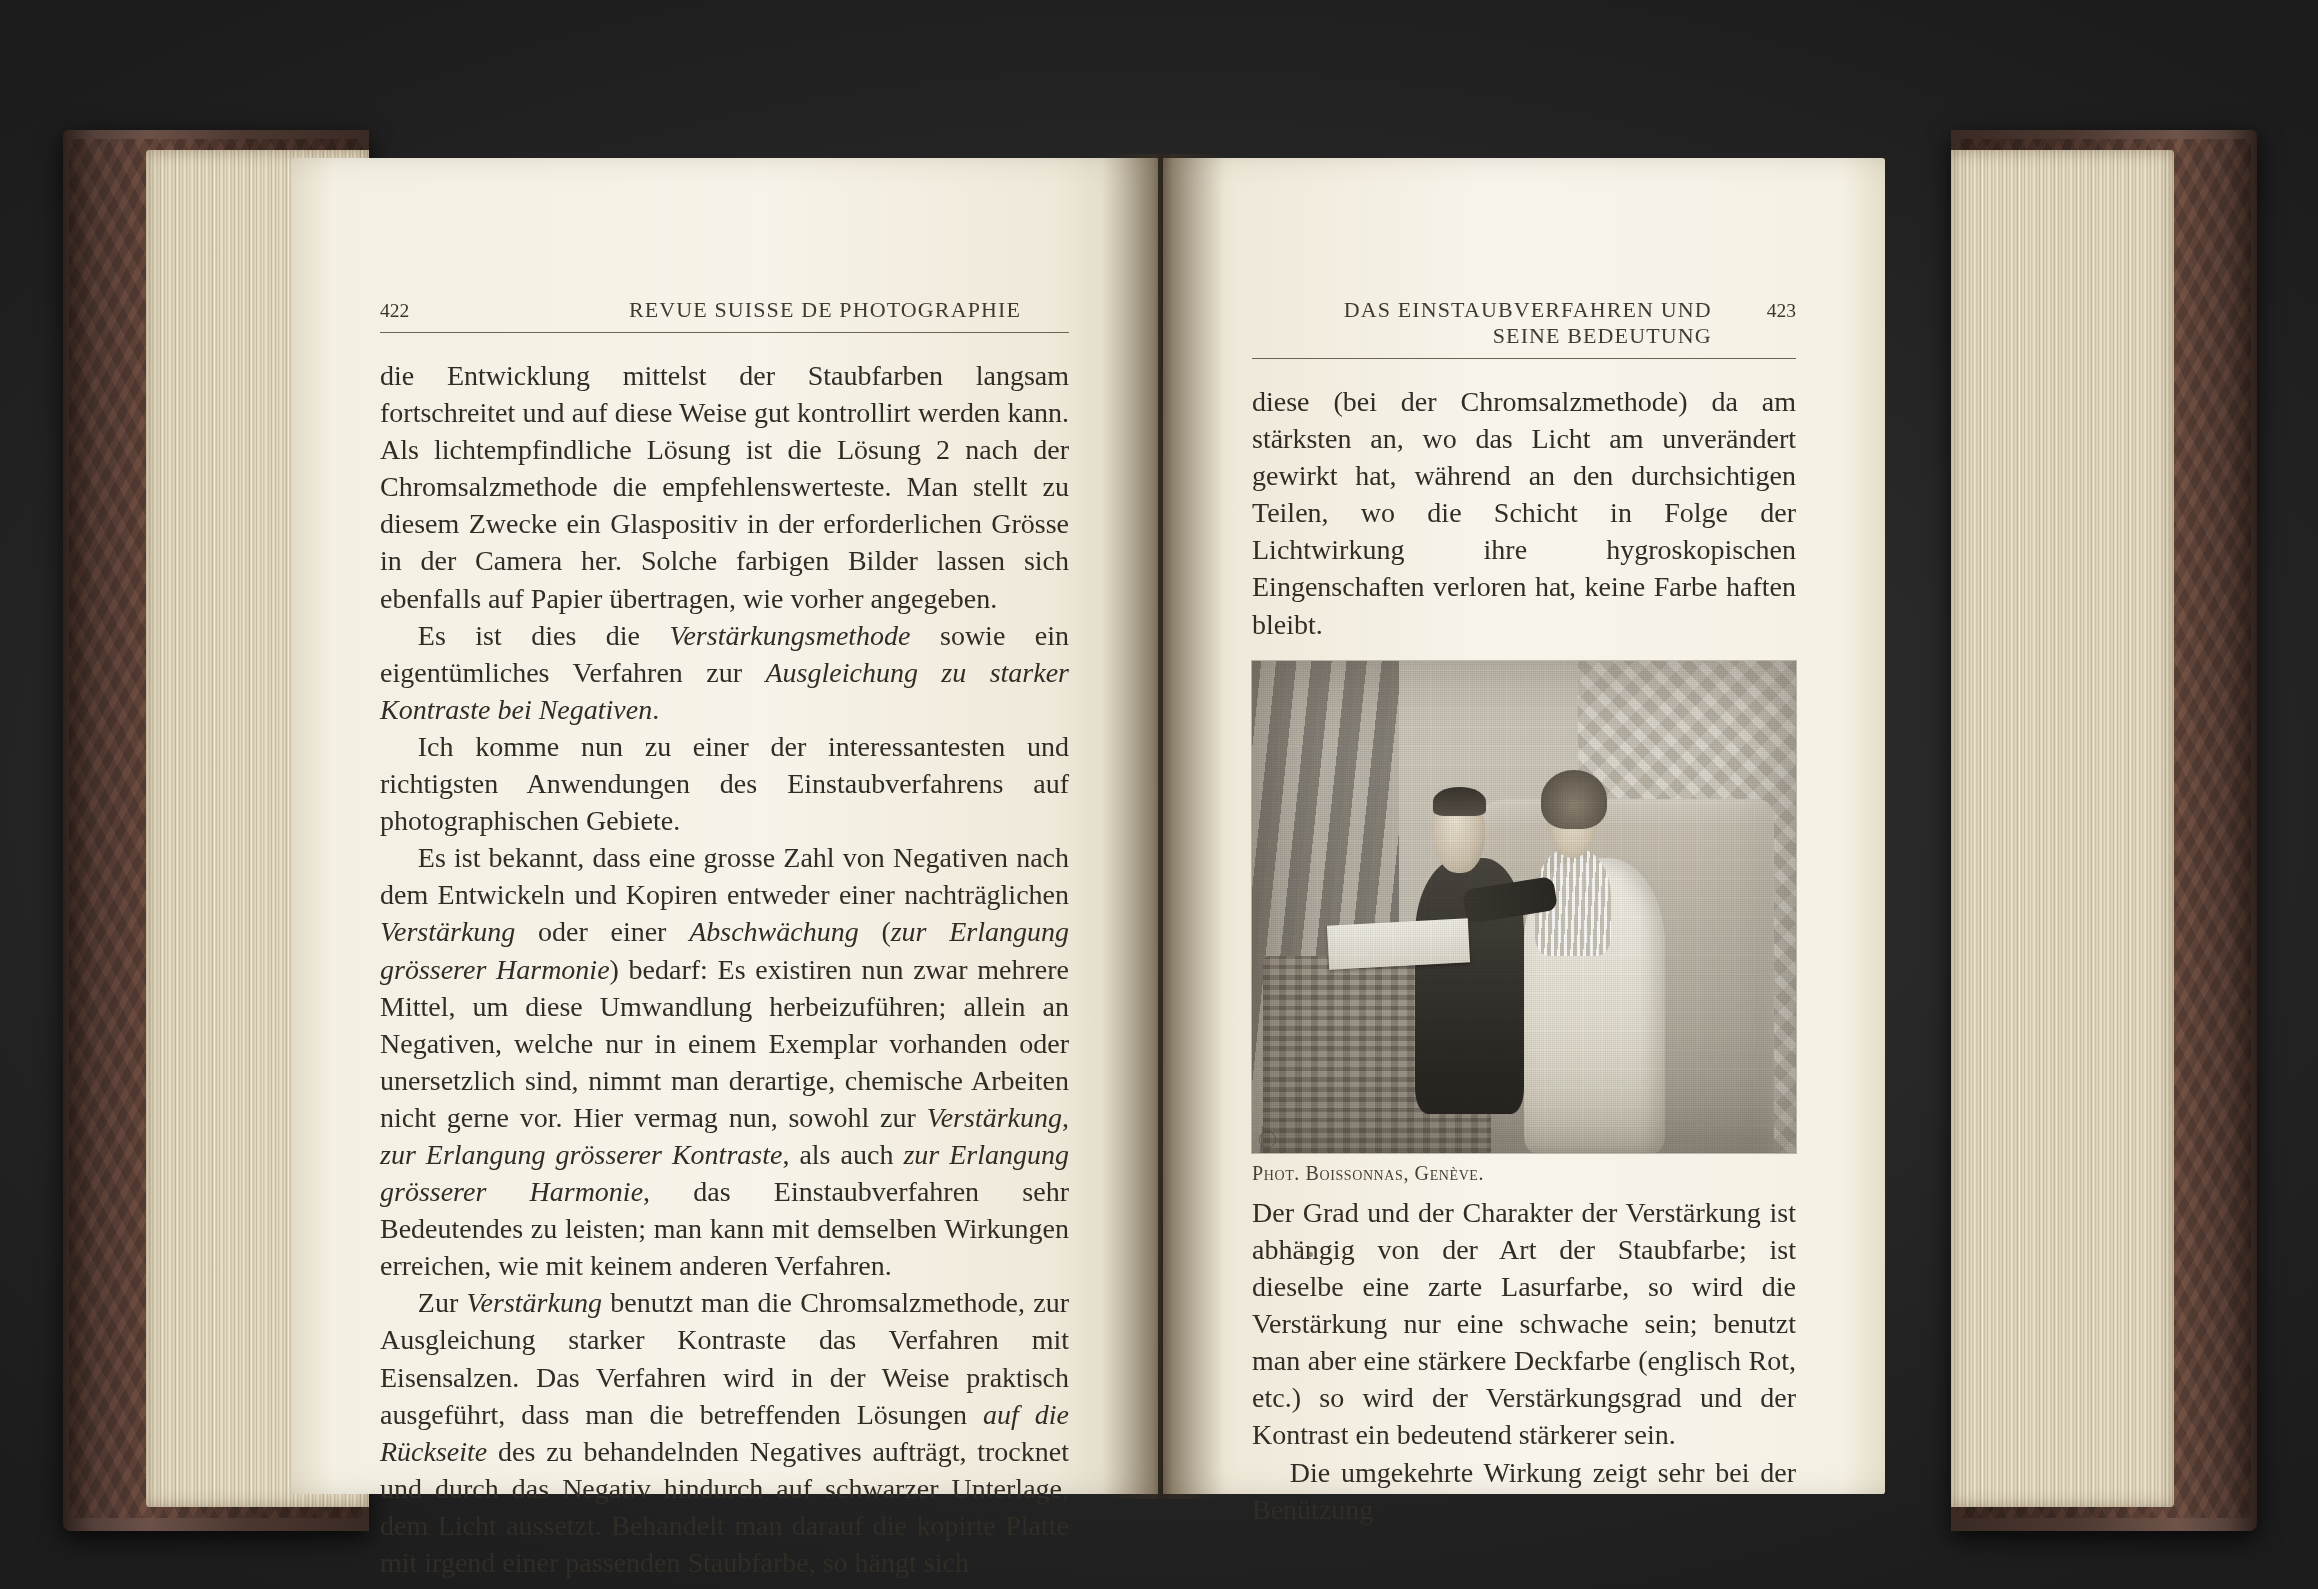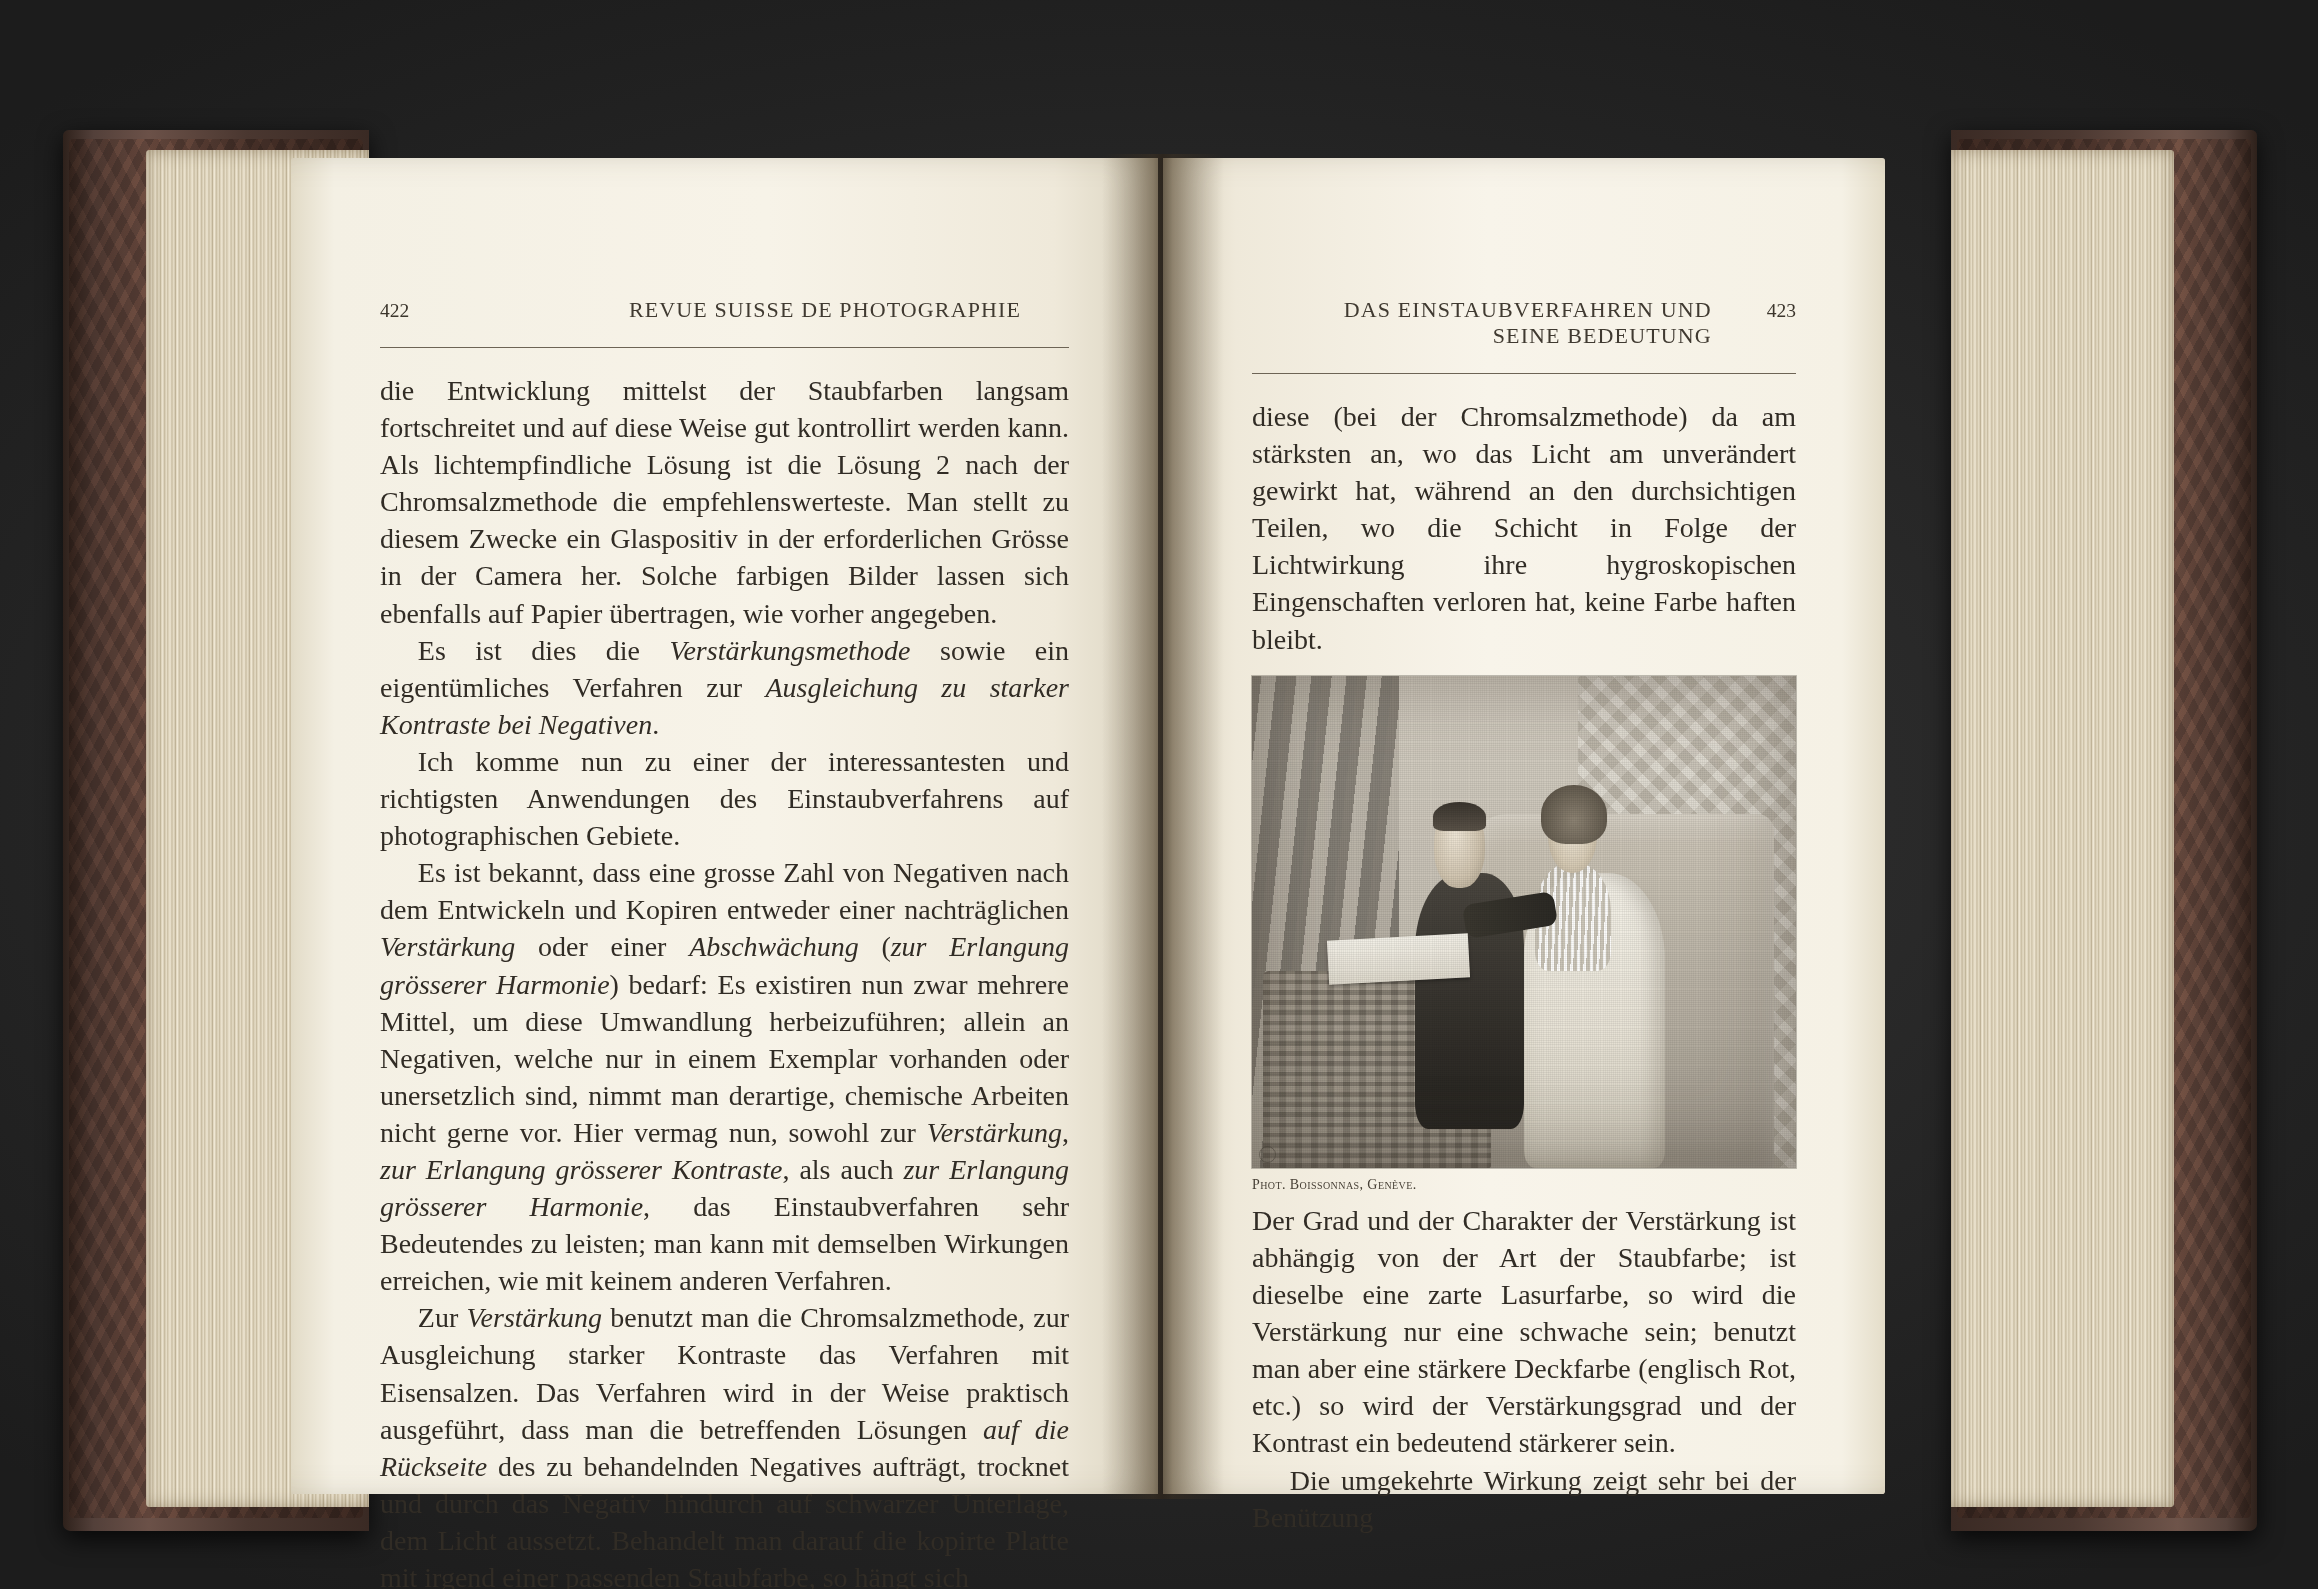"422" .running-head { padding-bottom: 24px -> 9px }
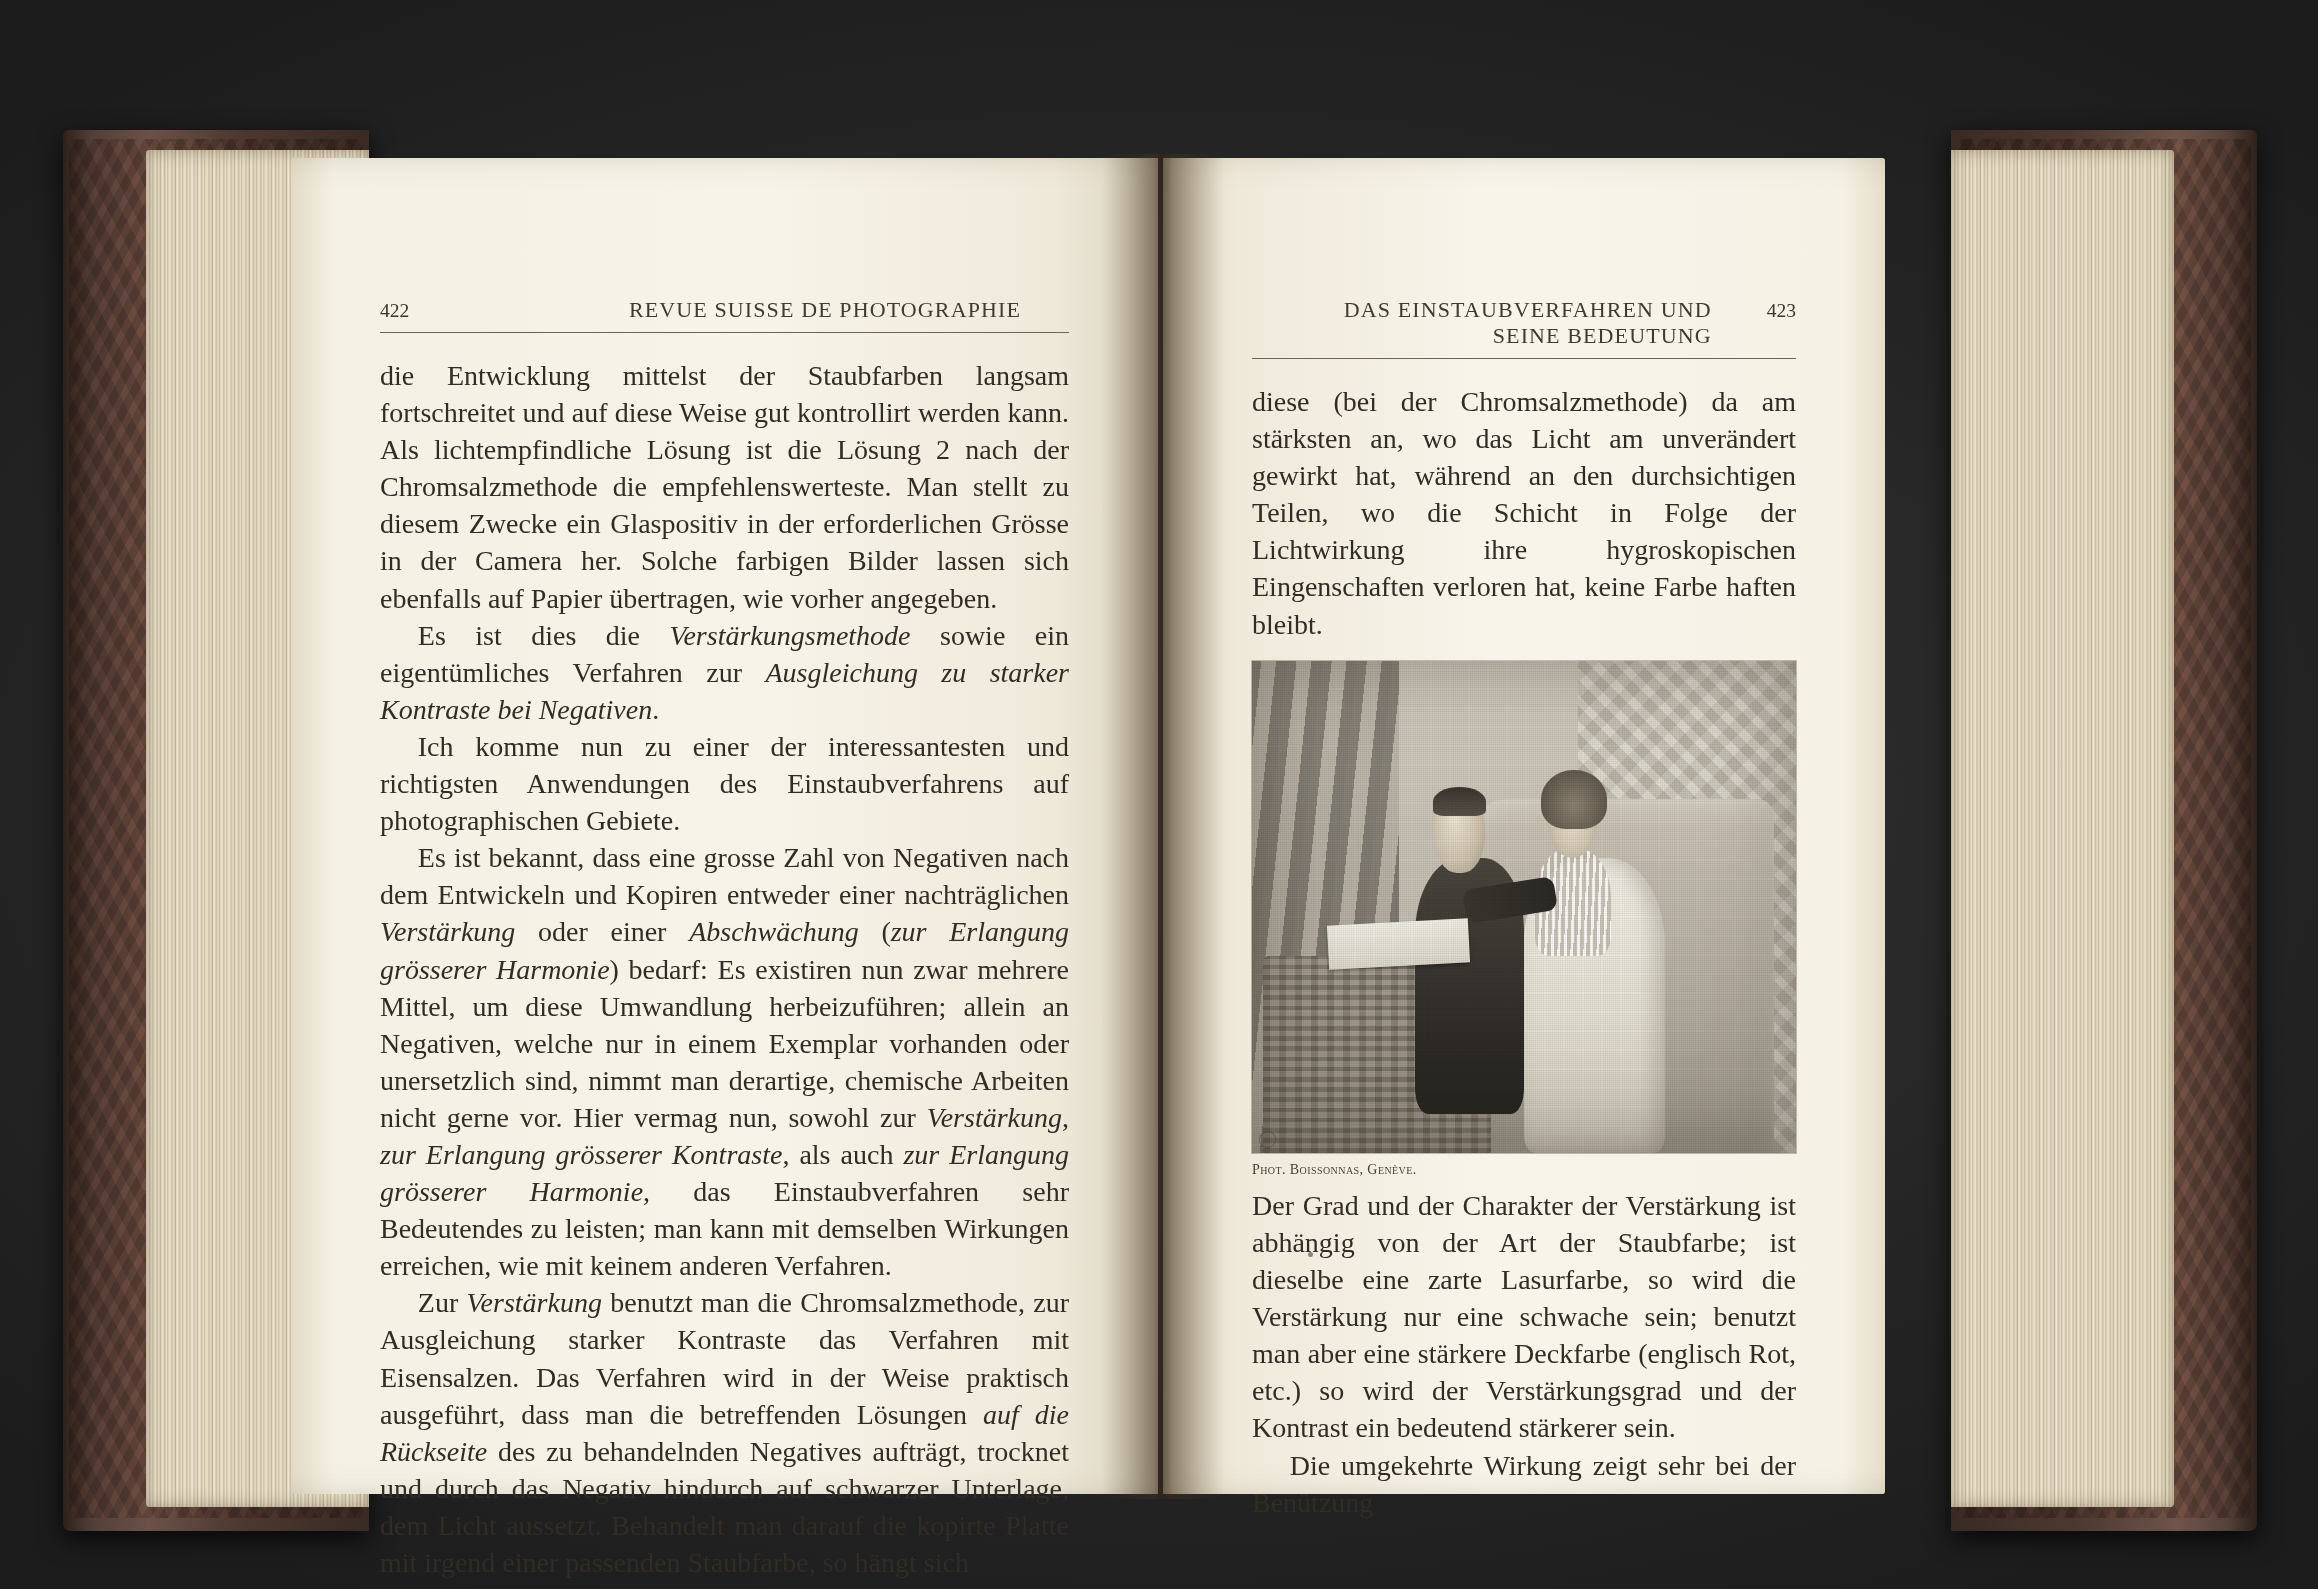"Phot. Boissonnas, Genève." .plate-caption { font-size: 14px -> 20px }
